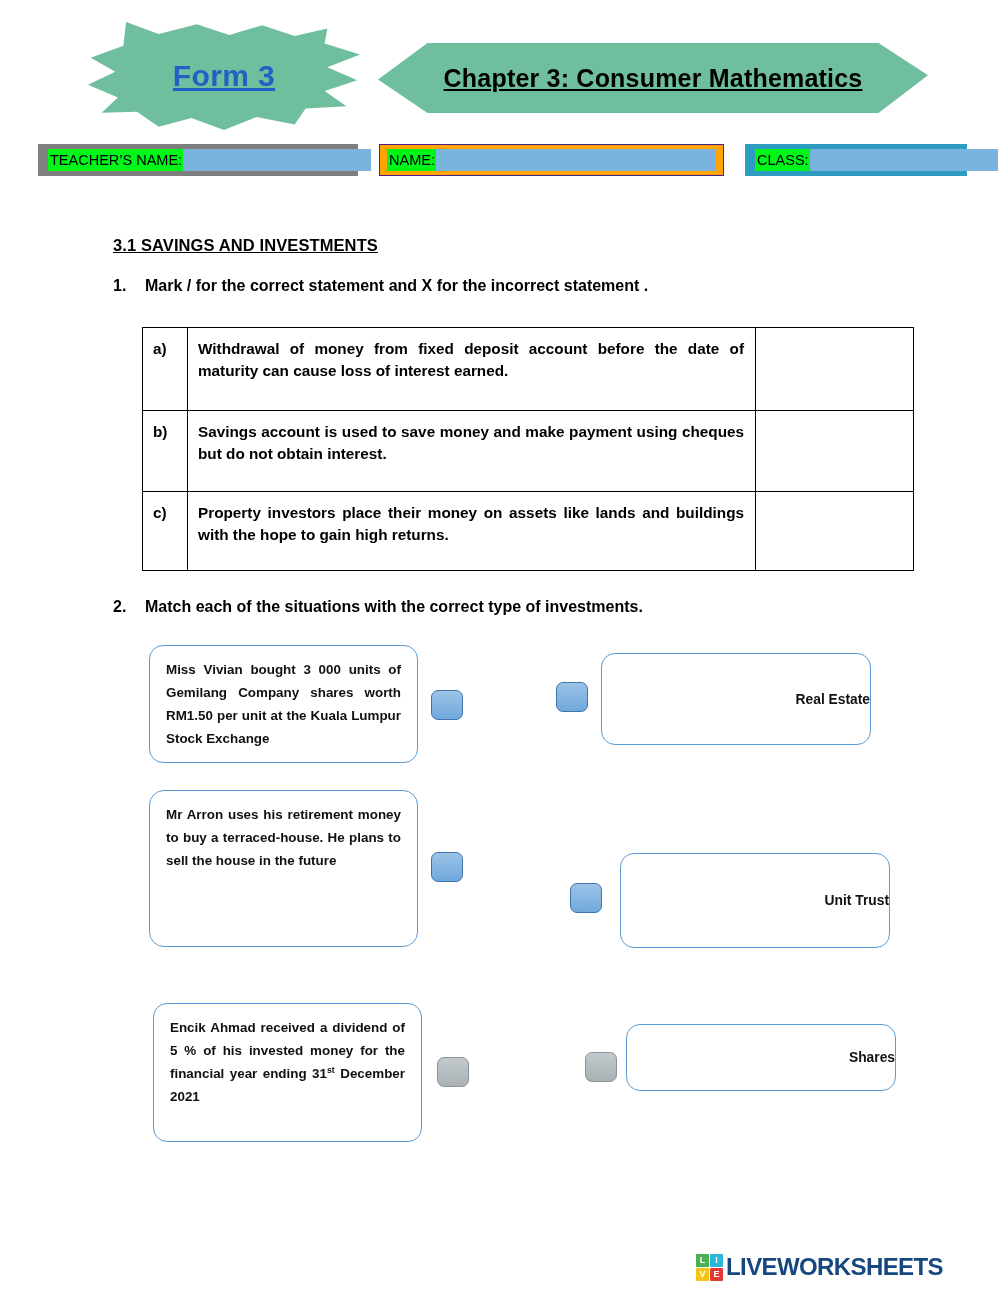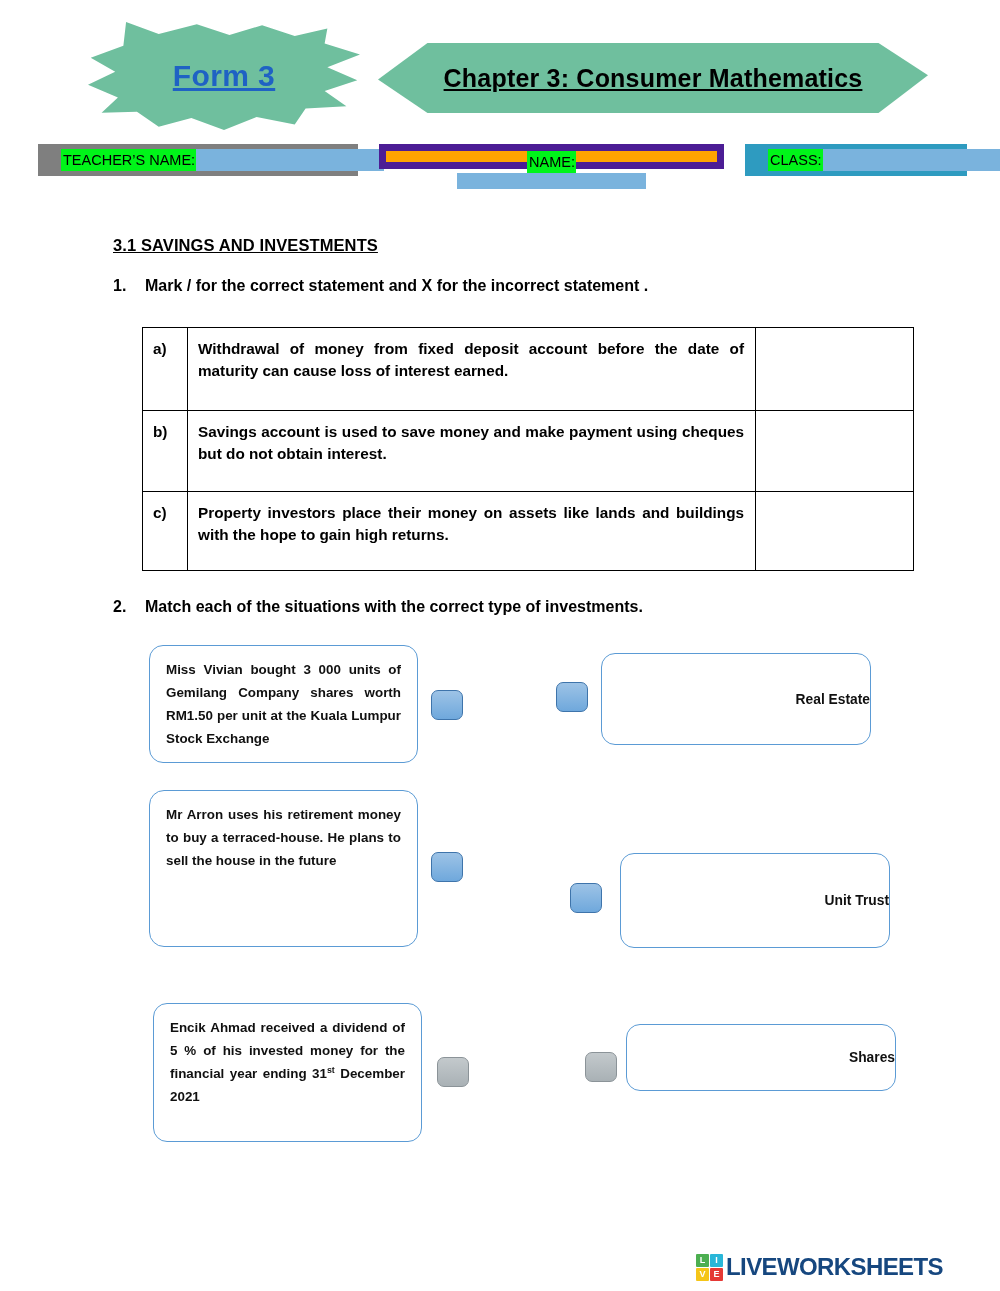"TEACHER’S NAME:" .idfield { padding: 0 20px -> 0 7px }
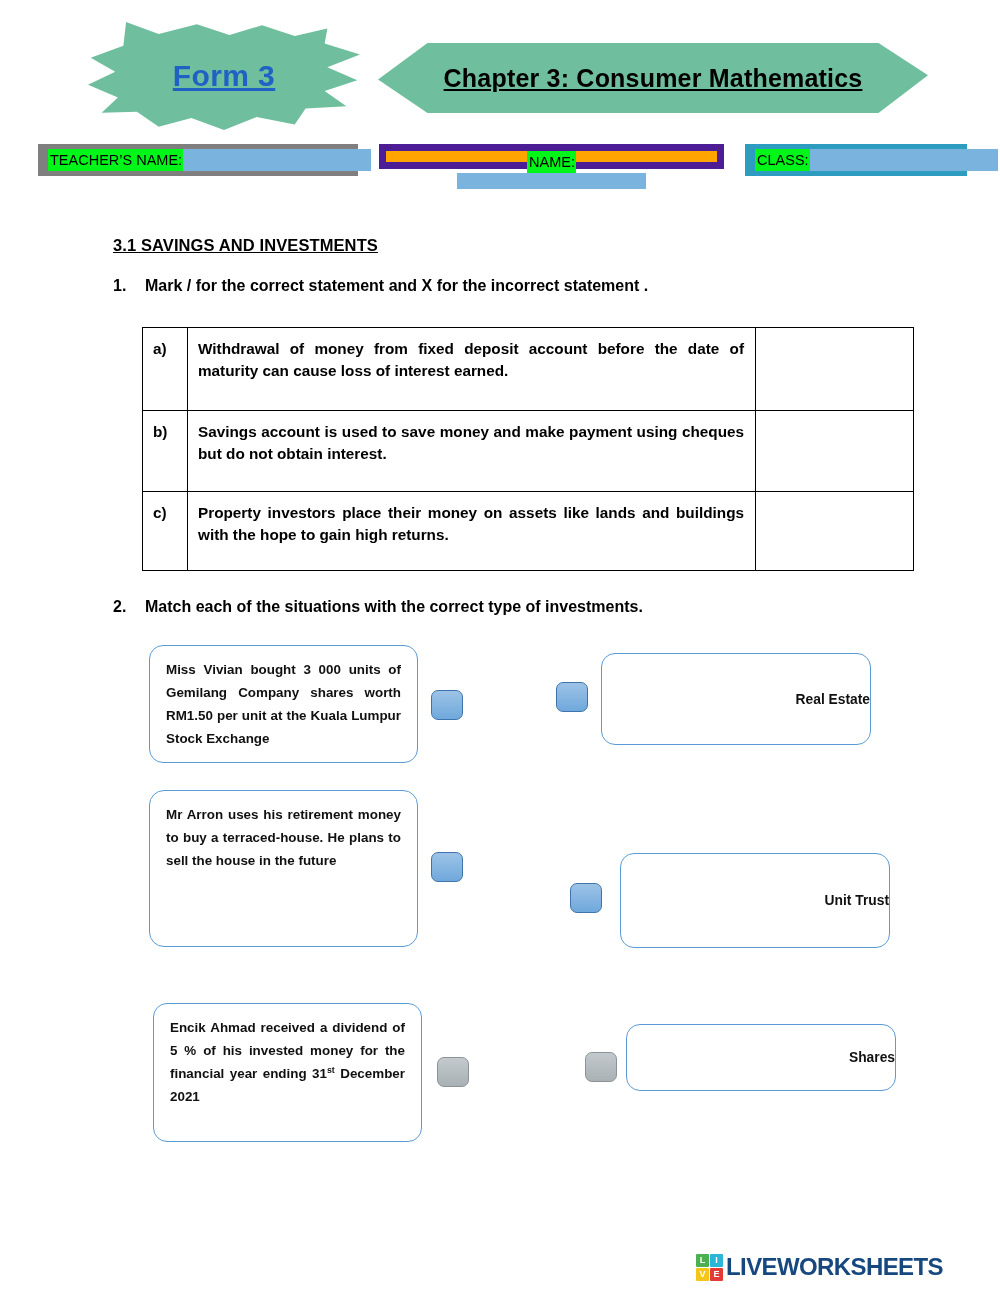"NAME:" #name-field { border: 7px solid #4c1d95 -> 1px solid #4c1d95; flex-direction: column -> none; height: 25px -> 32px }
